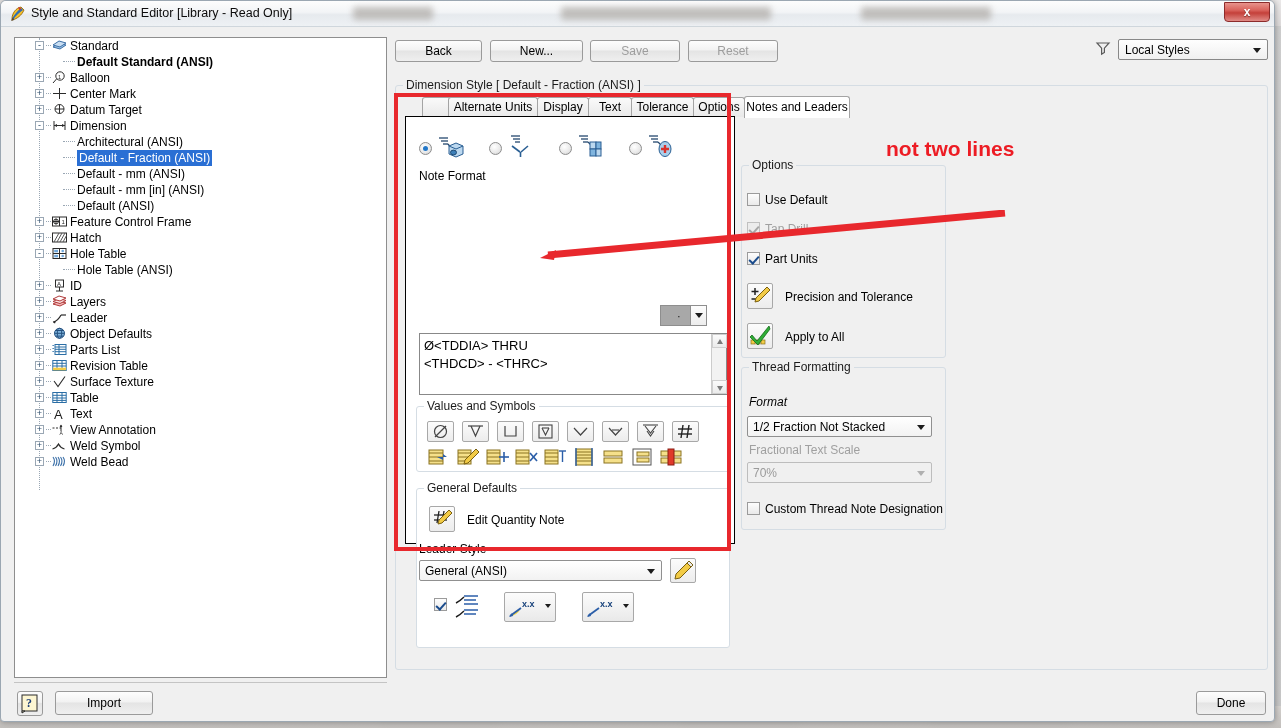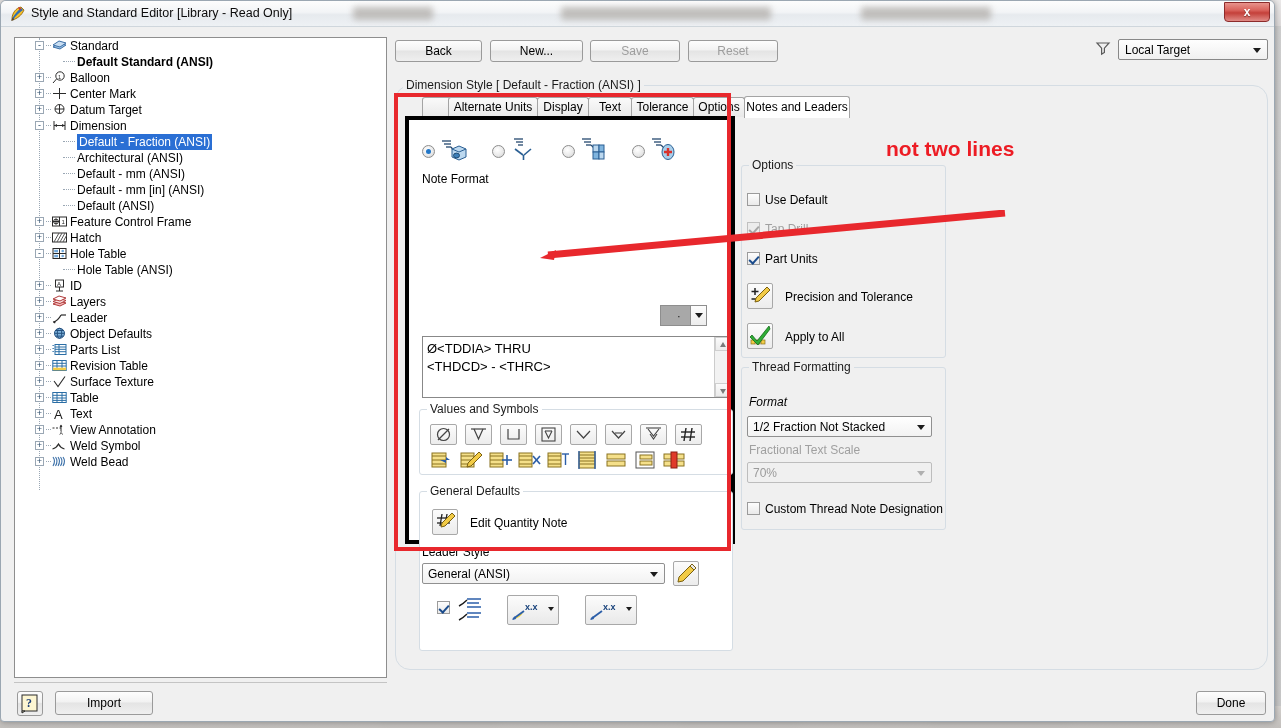"Local Target" span.cb-text { text: Target -> Styles }
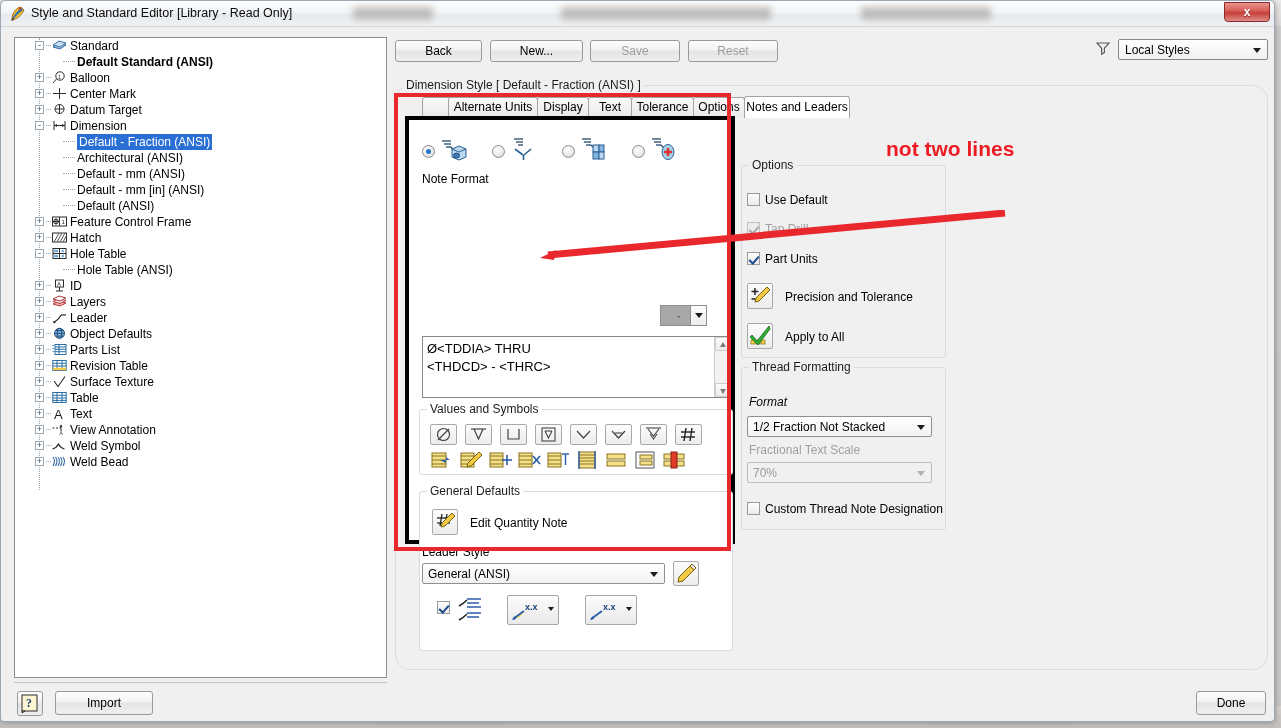"Dimension Style [ Default -" #dimstyle-group { border-radius: 15px -> none }
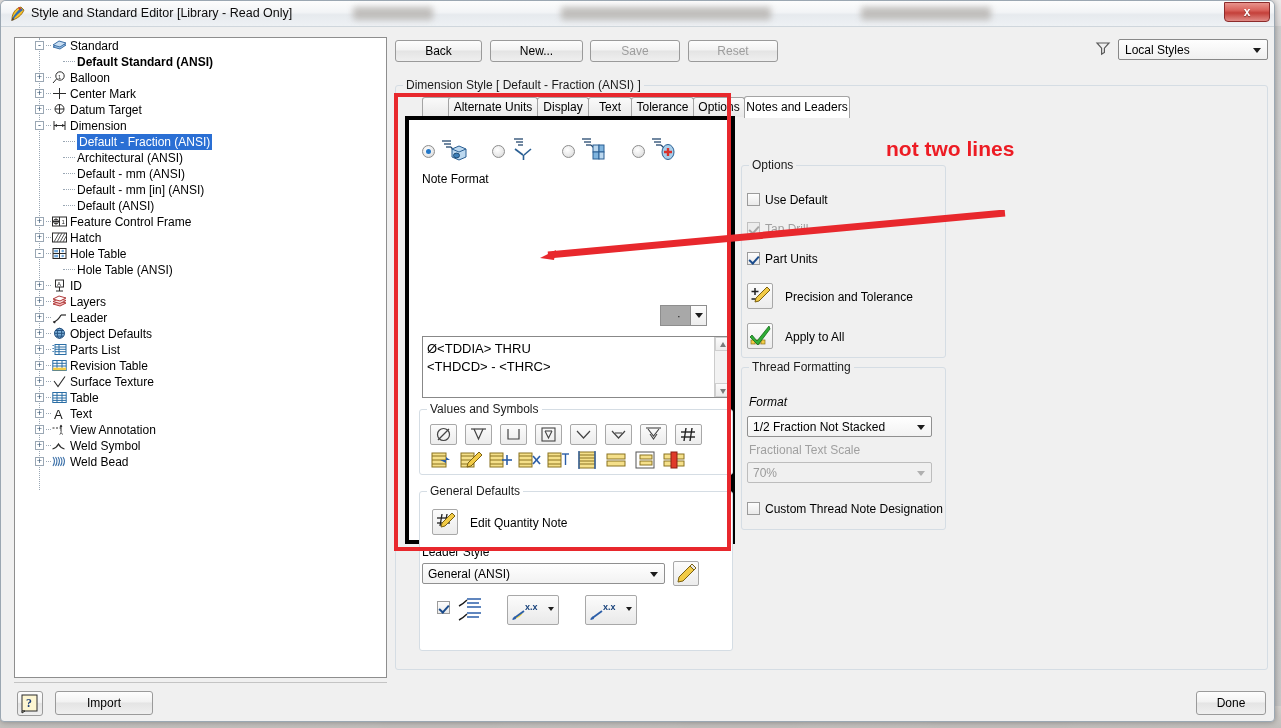"Default - Fraction (ANSI)" div.tree-row { order: before "Architectural (ANSI)" -> after "Architectural (ANSI)" }
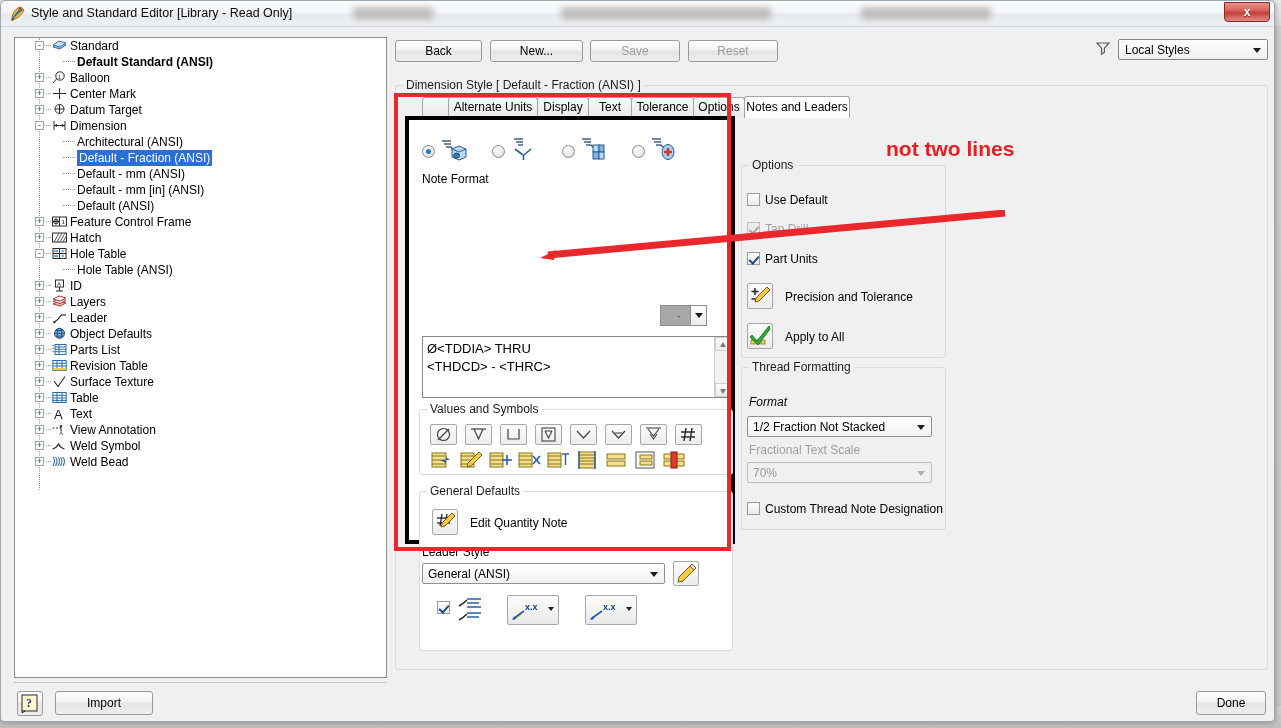"Note Format" #tabpage { border: 4px solid #000000 -> 1px solid #000000 }
